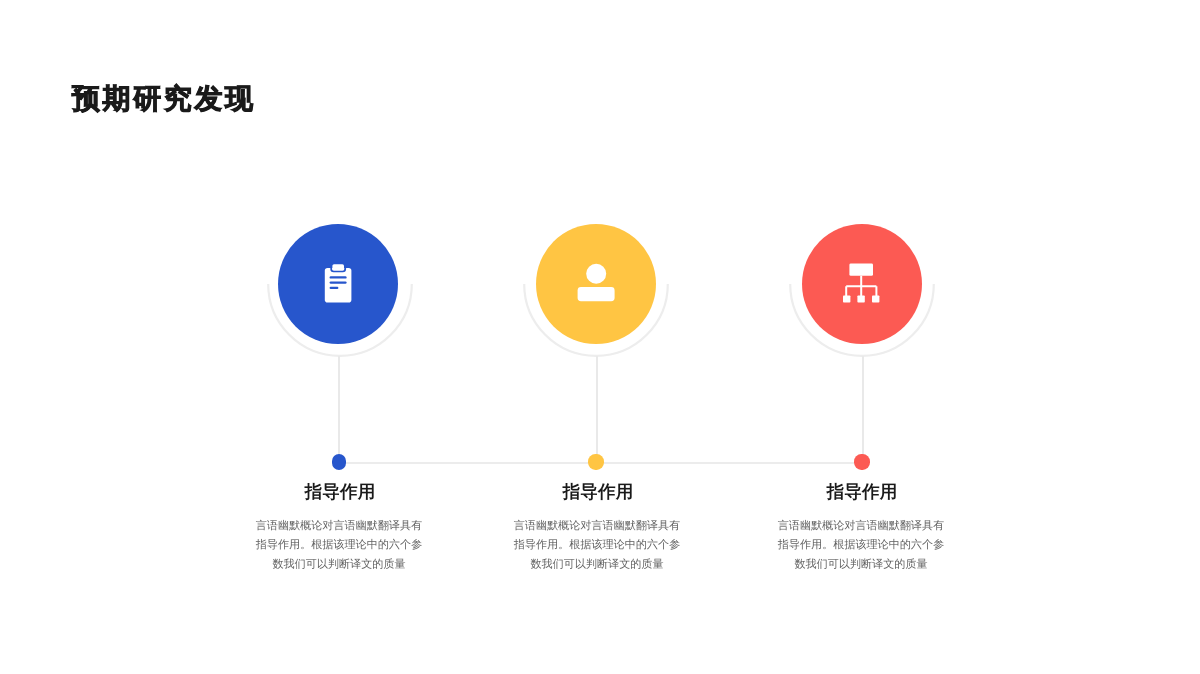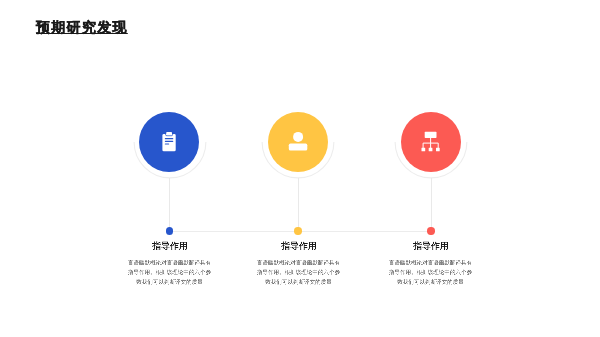"预期研究发现" .title { text-decoration: underline -> none; top: 19px -> 41px }
